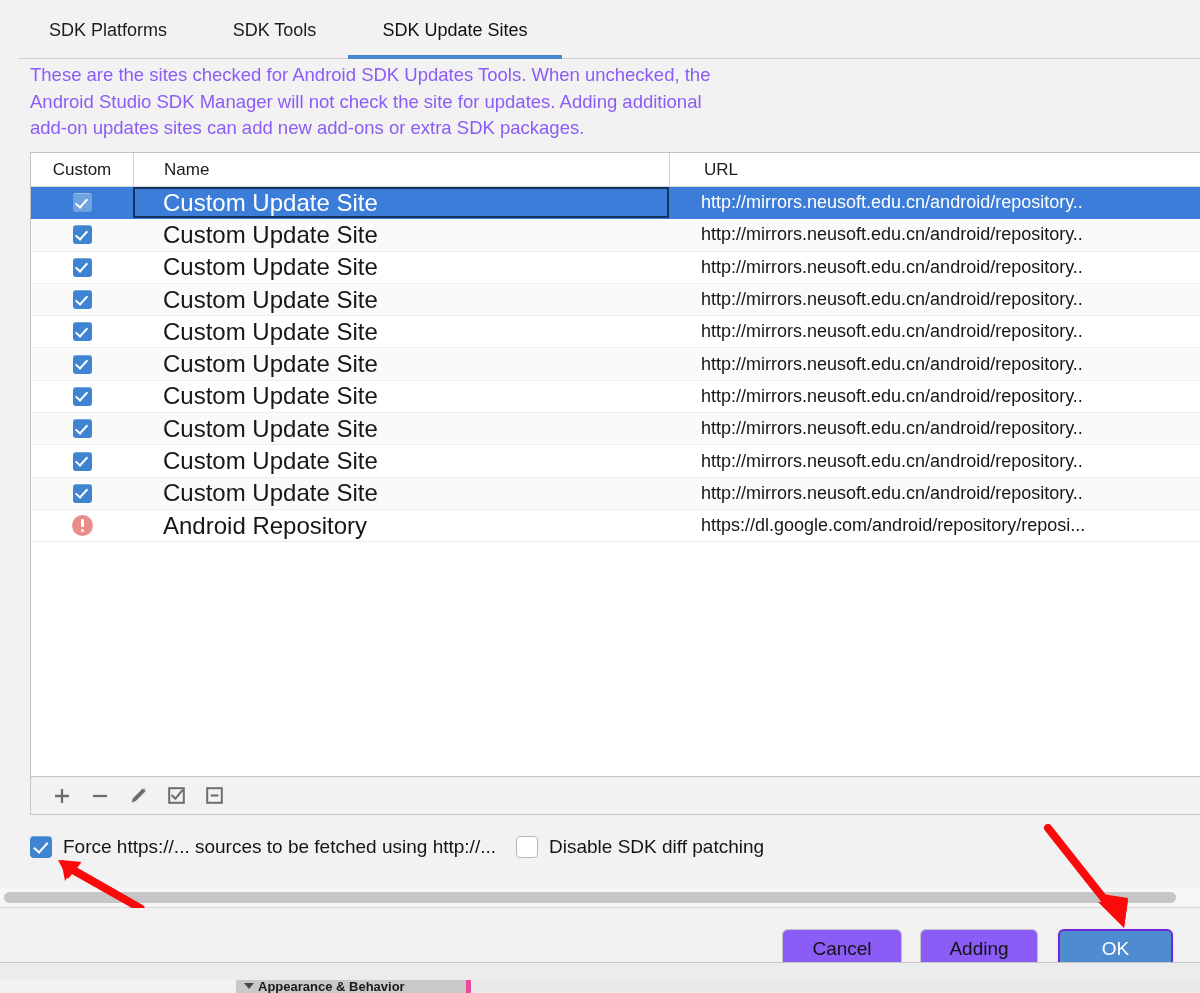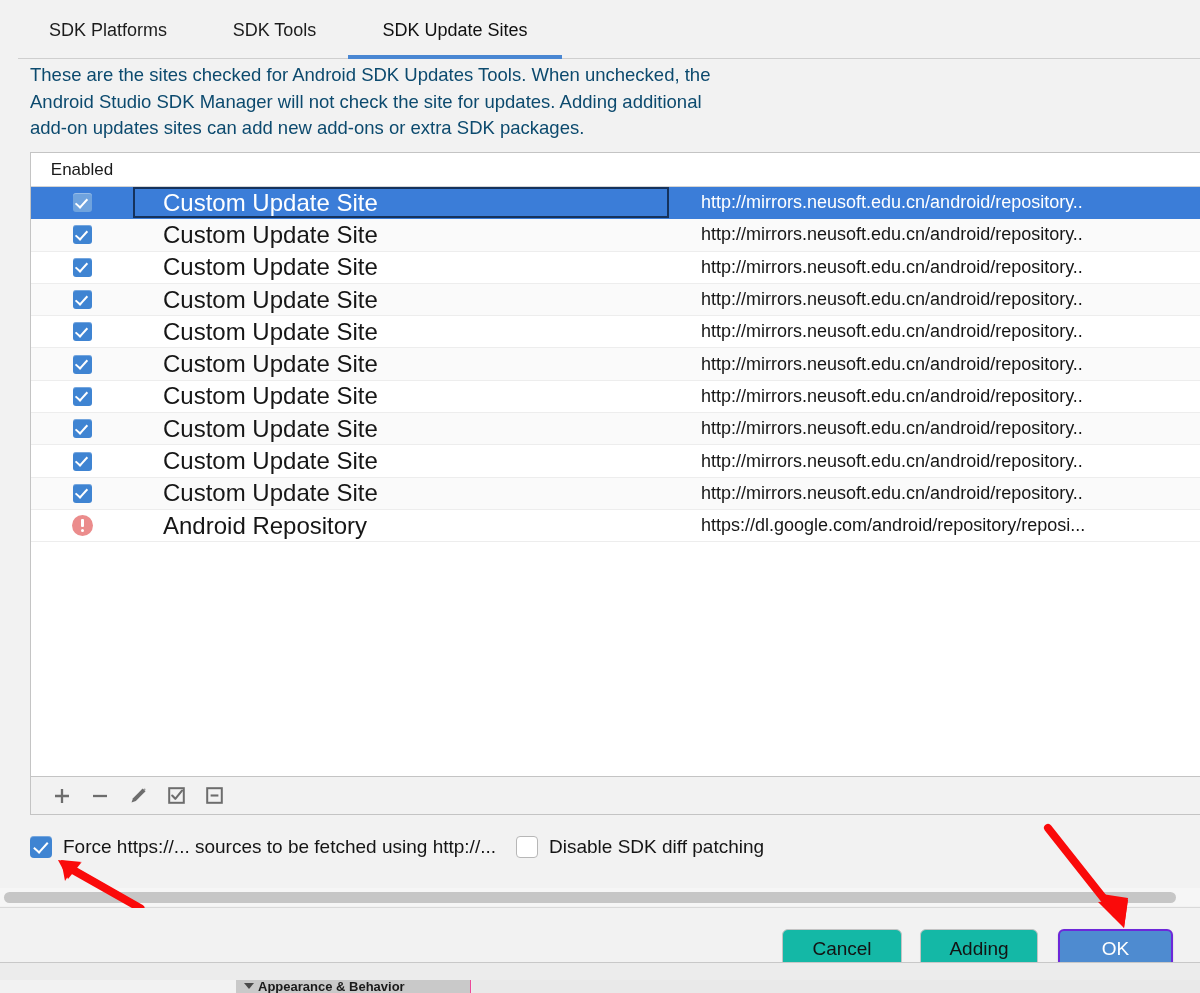"These are the sites checked" #description { color: #0c4a6e -> #8b5cf6 }
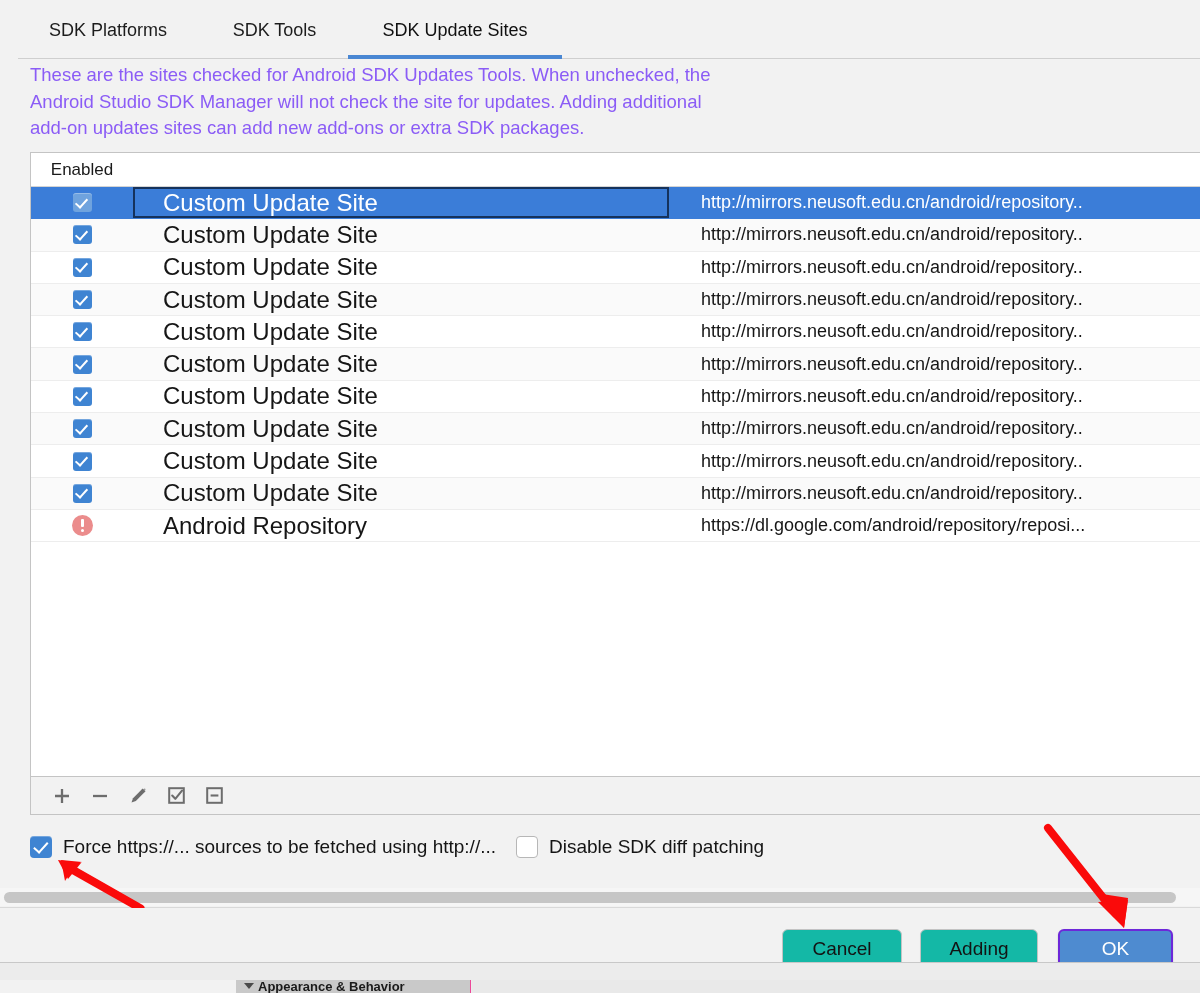"Enabled" div.hcell { text: Enabled -> Custom }
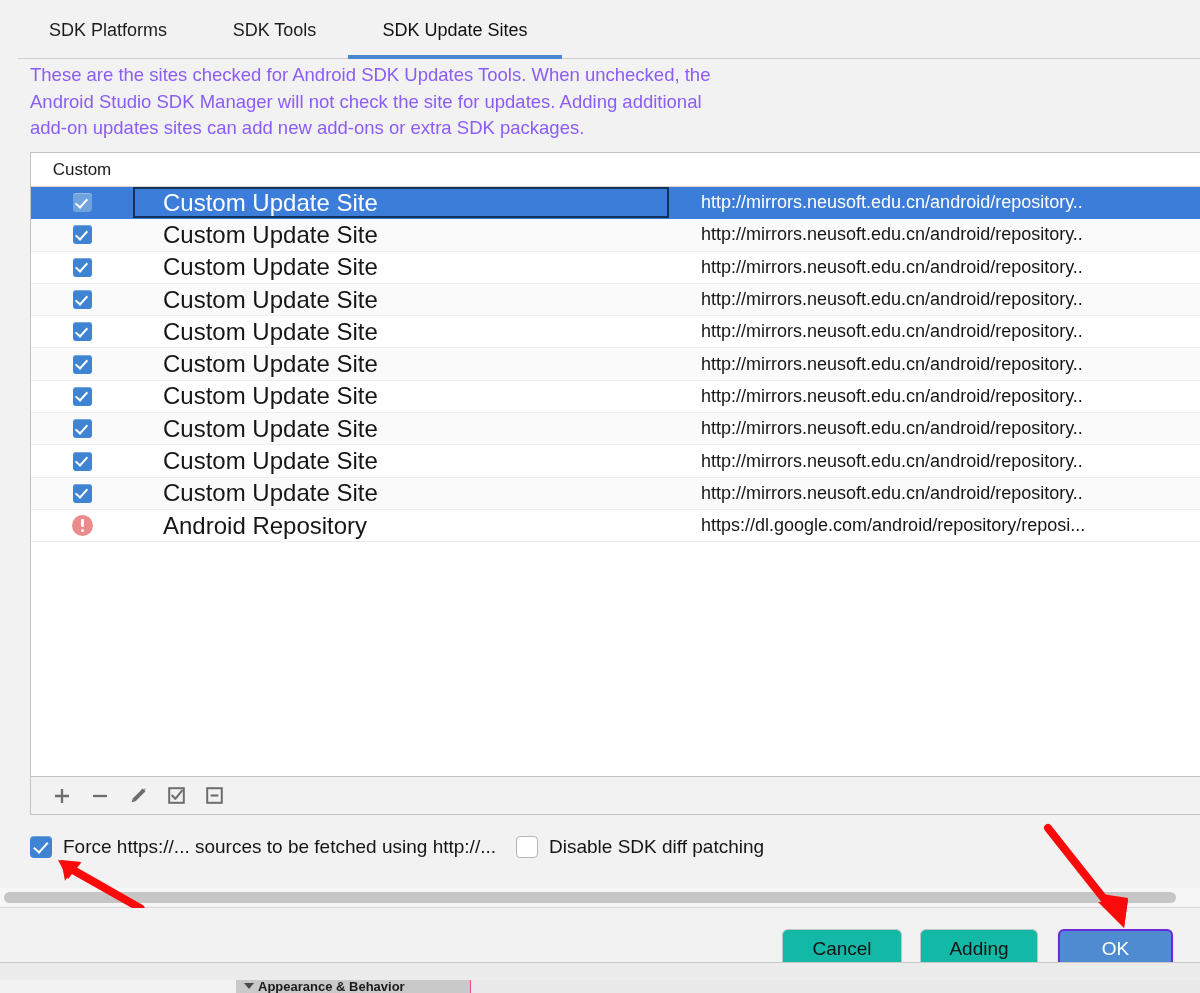"Name" div.hcell { html: none -> <div>Name</div> }
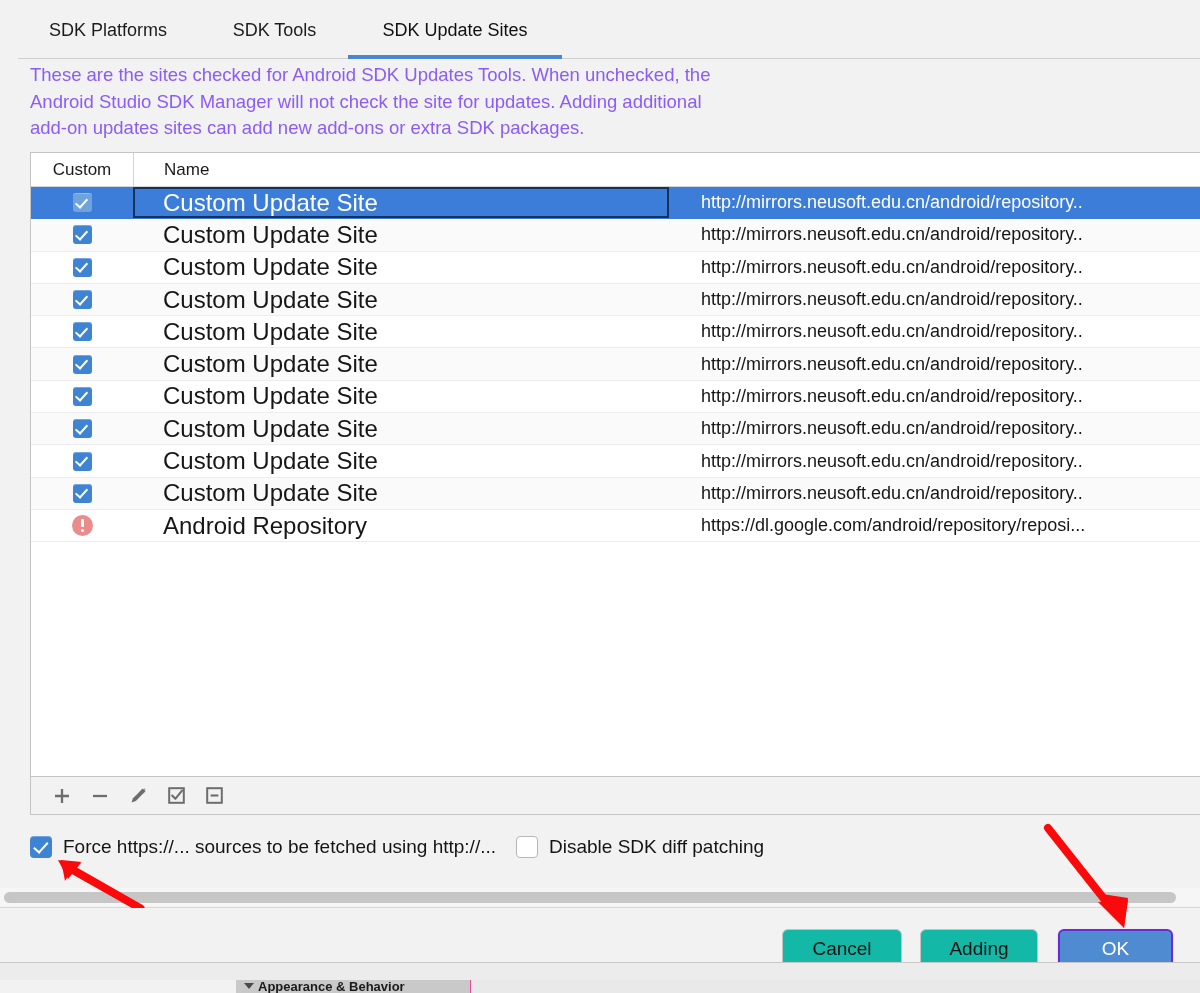"URL" div.hcell { html: none -> <div>URL</div> }
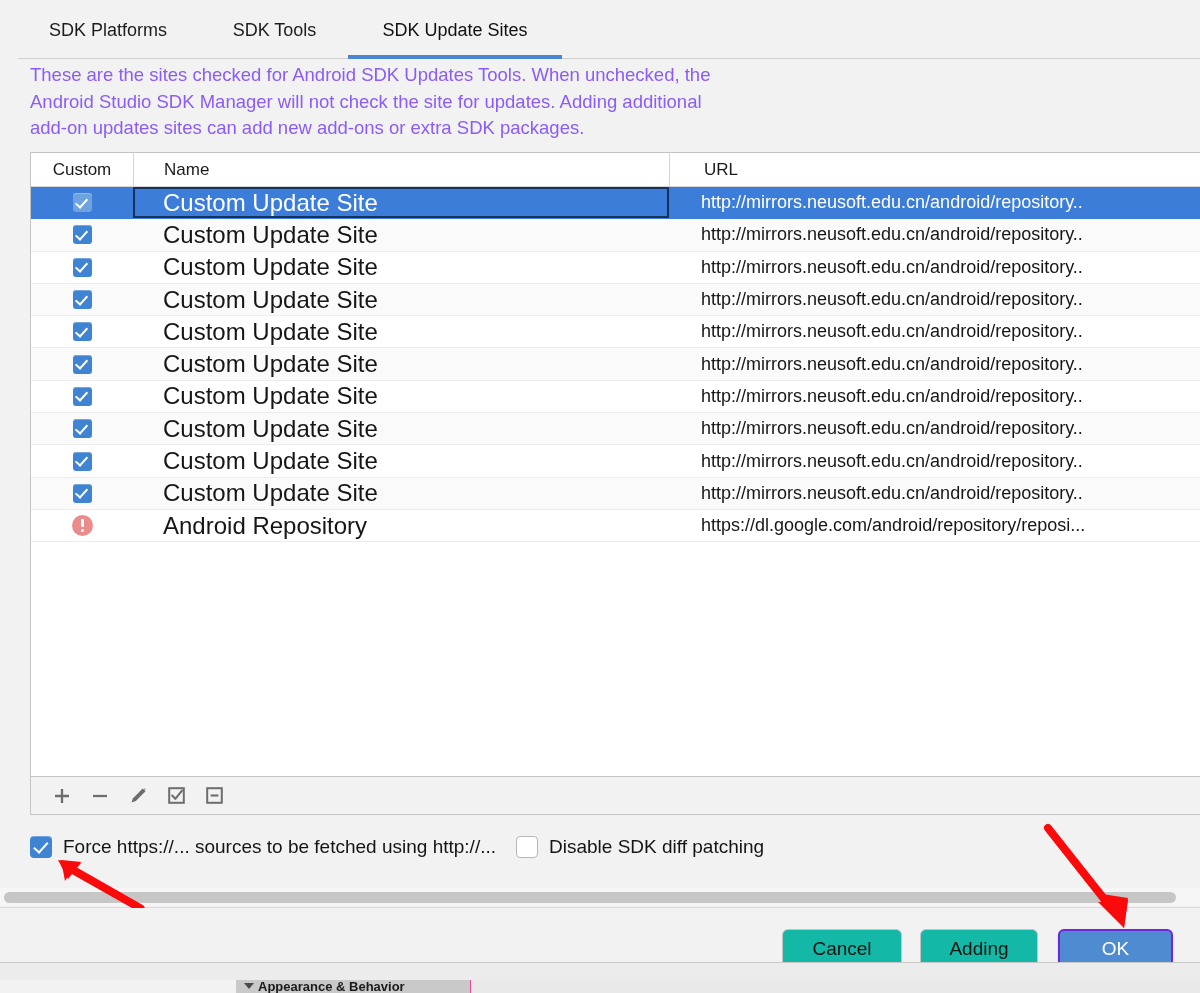"Cancel" .dbtn.plain { background: #14b8a6 -> #8b5cf6 }
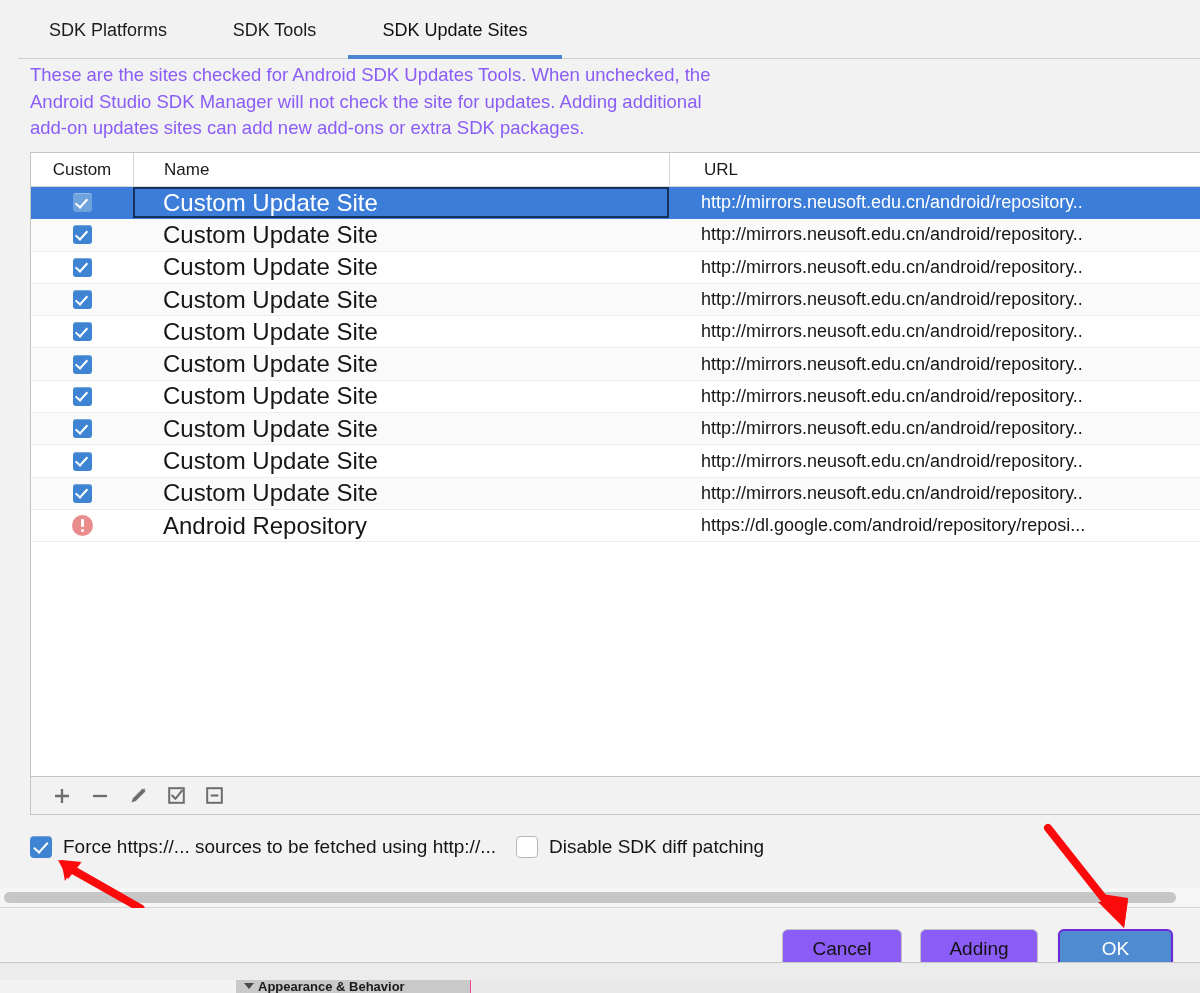"Appearance & Behavior" #bg-window .bg-tree { border-right: 1px solid #ec4899 -> 5px solid #ec4899 }
